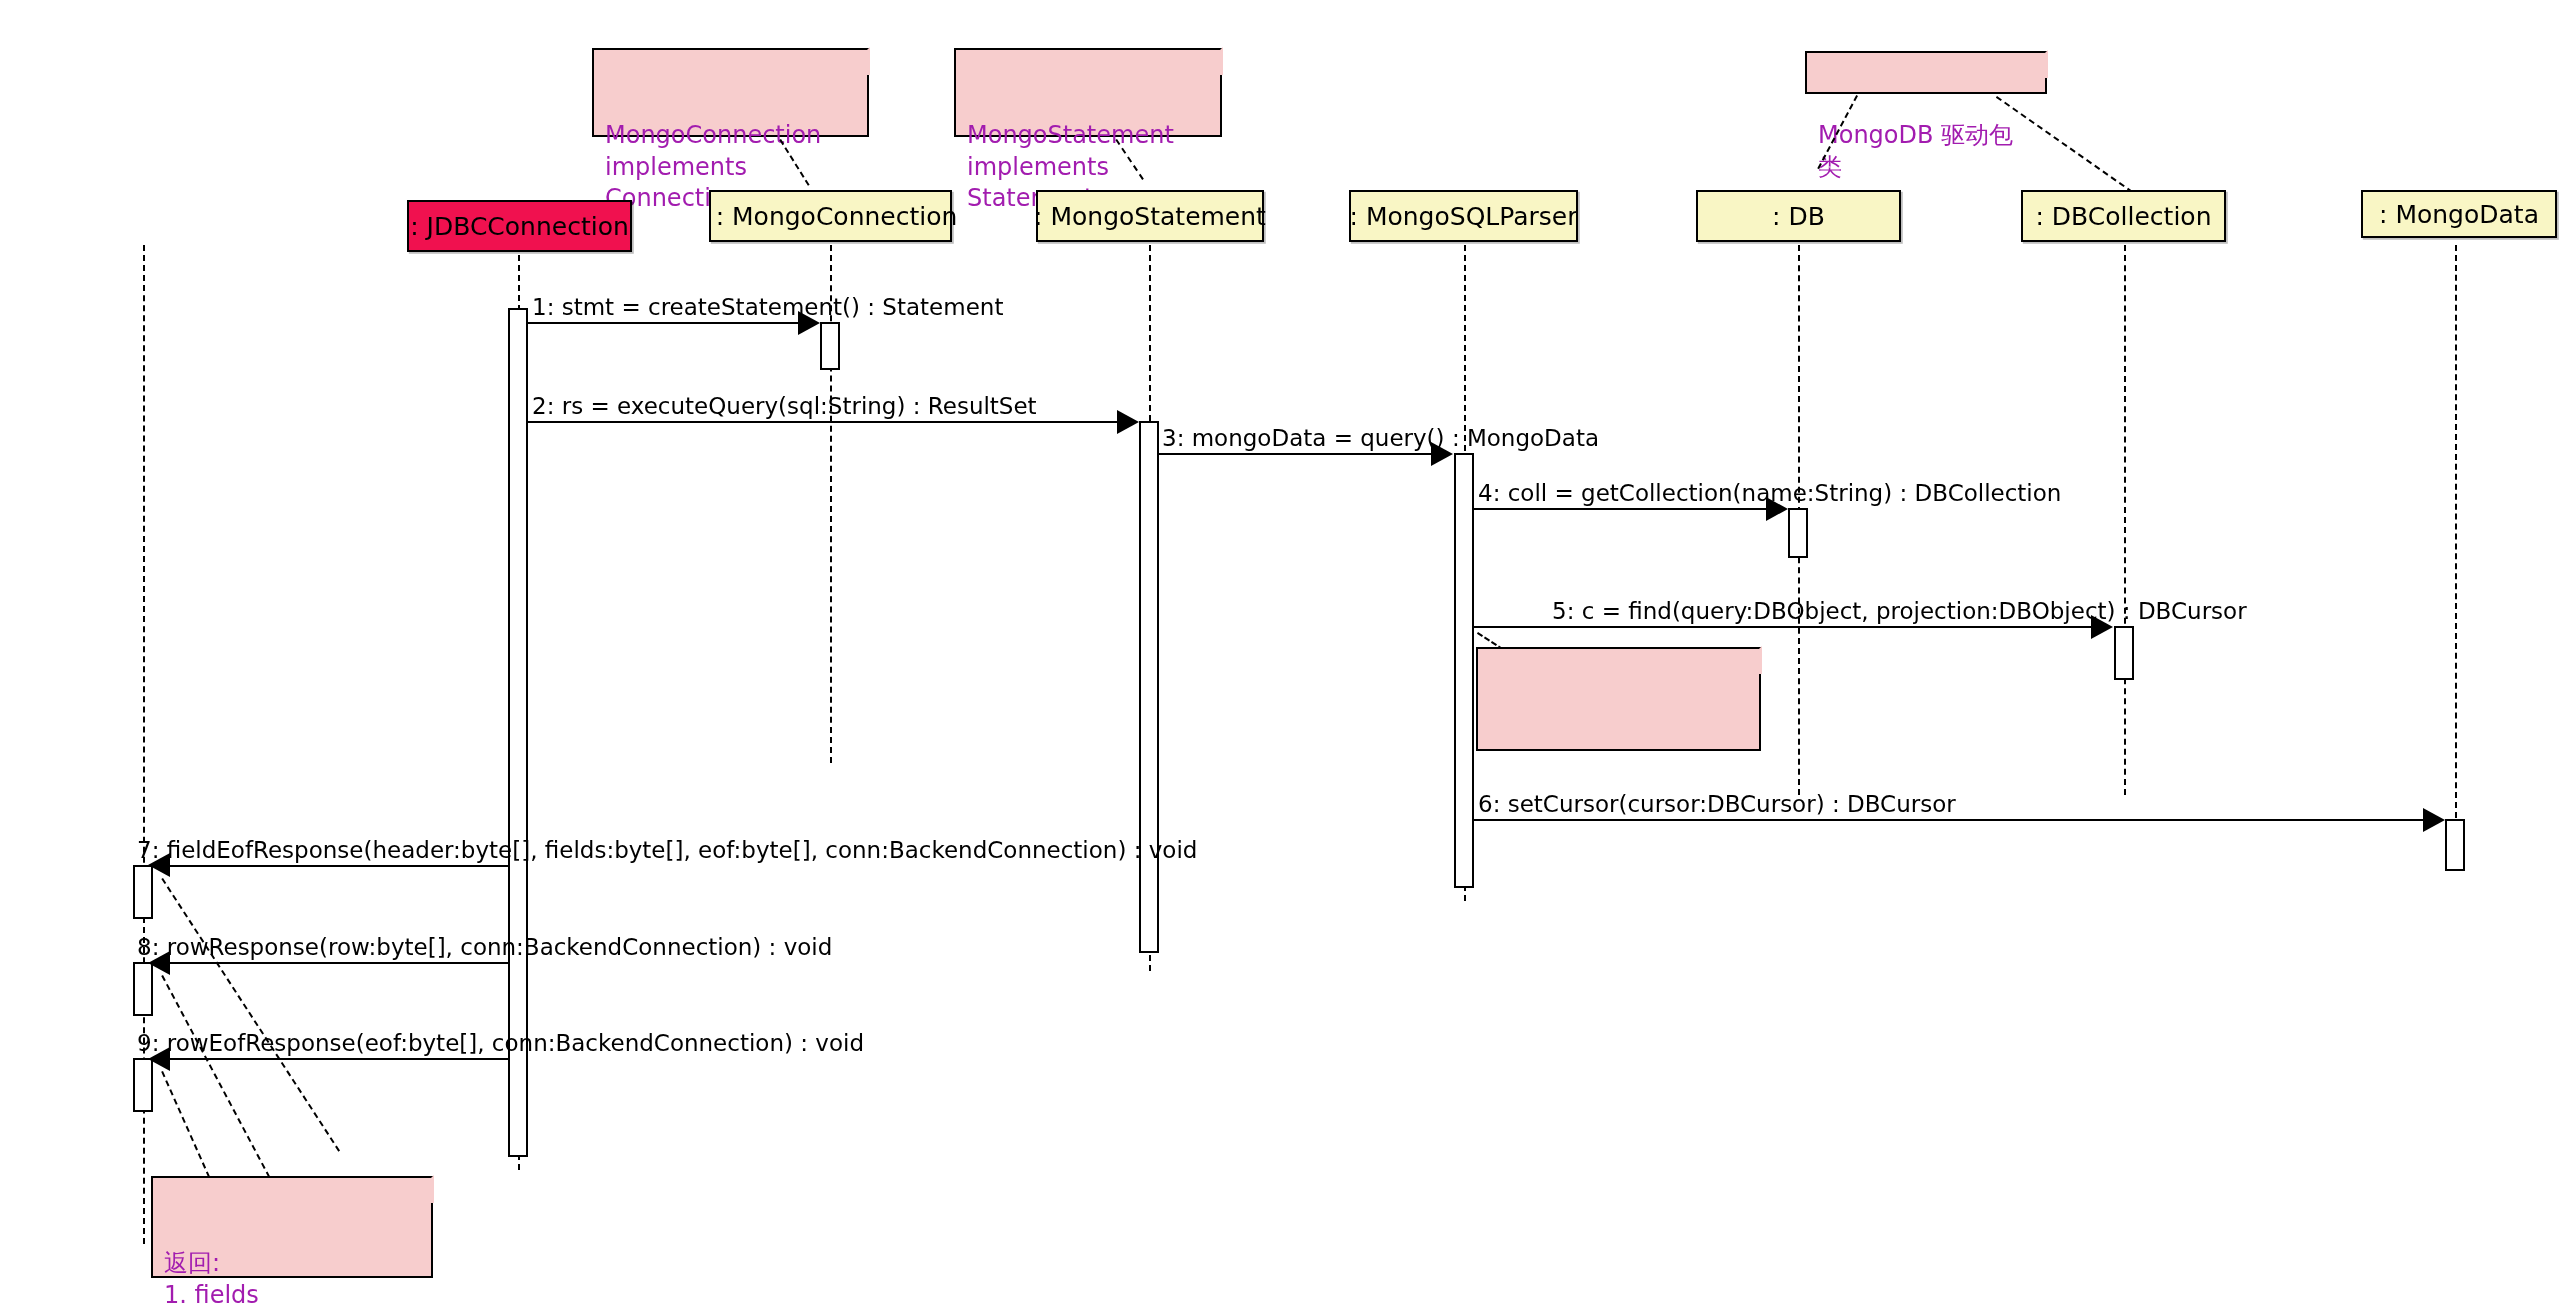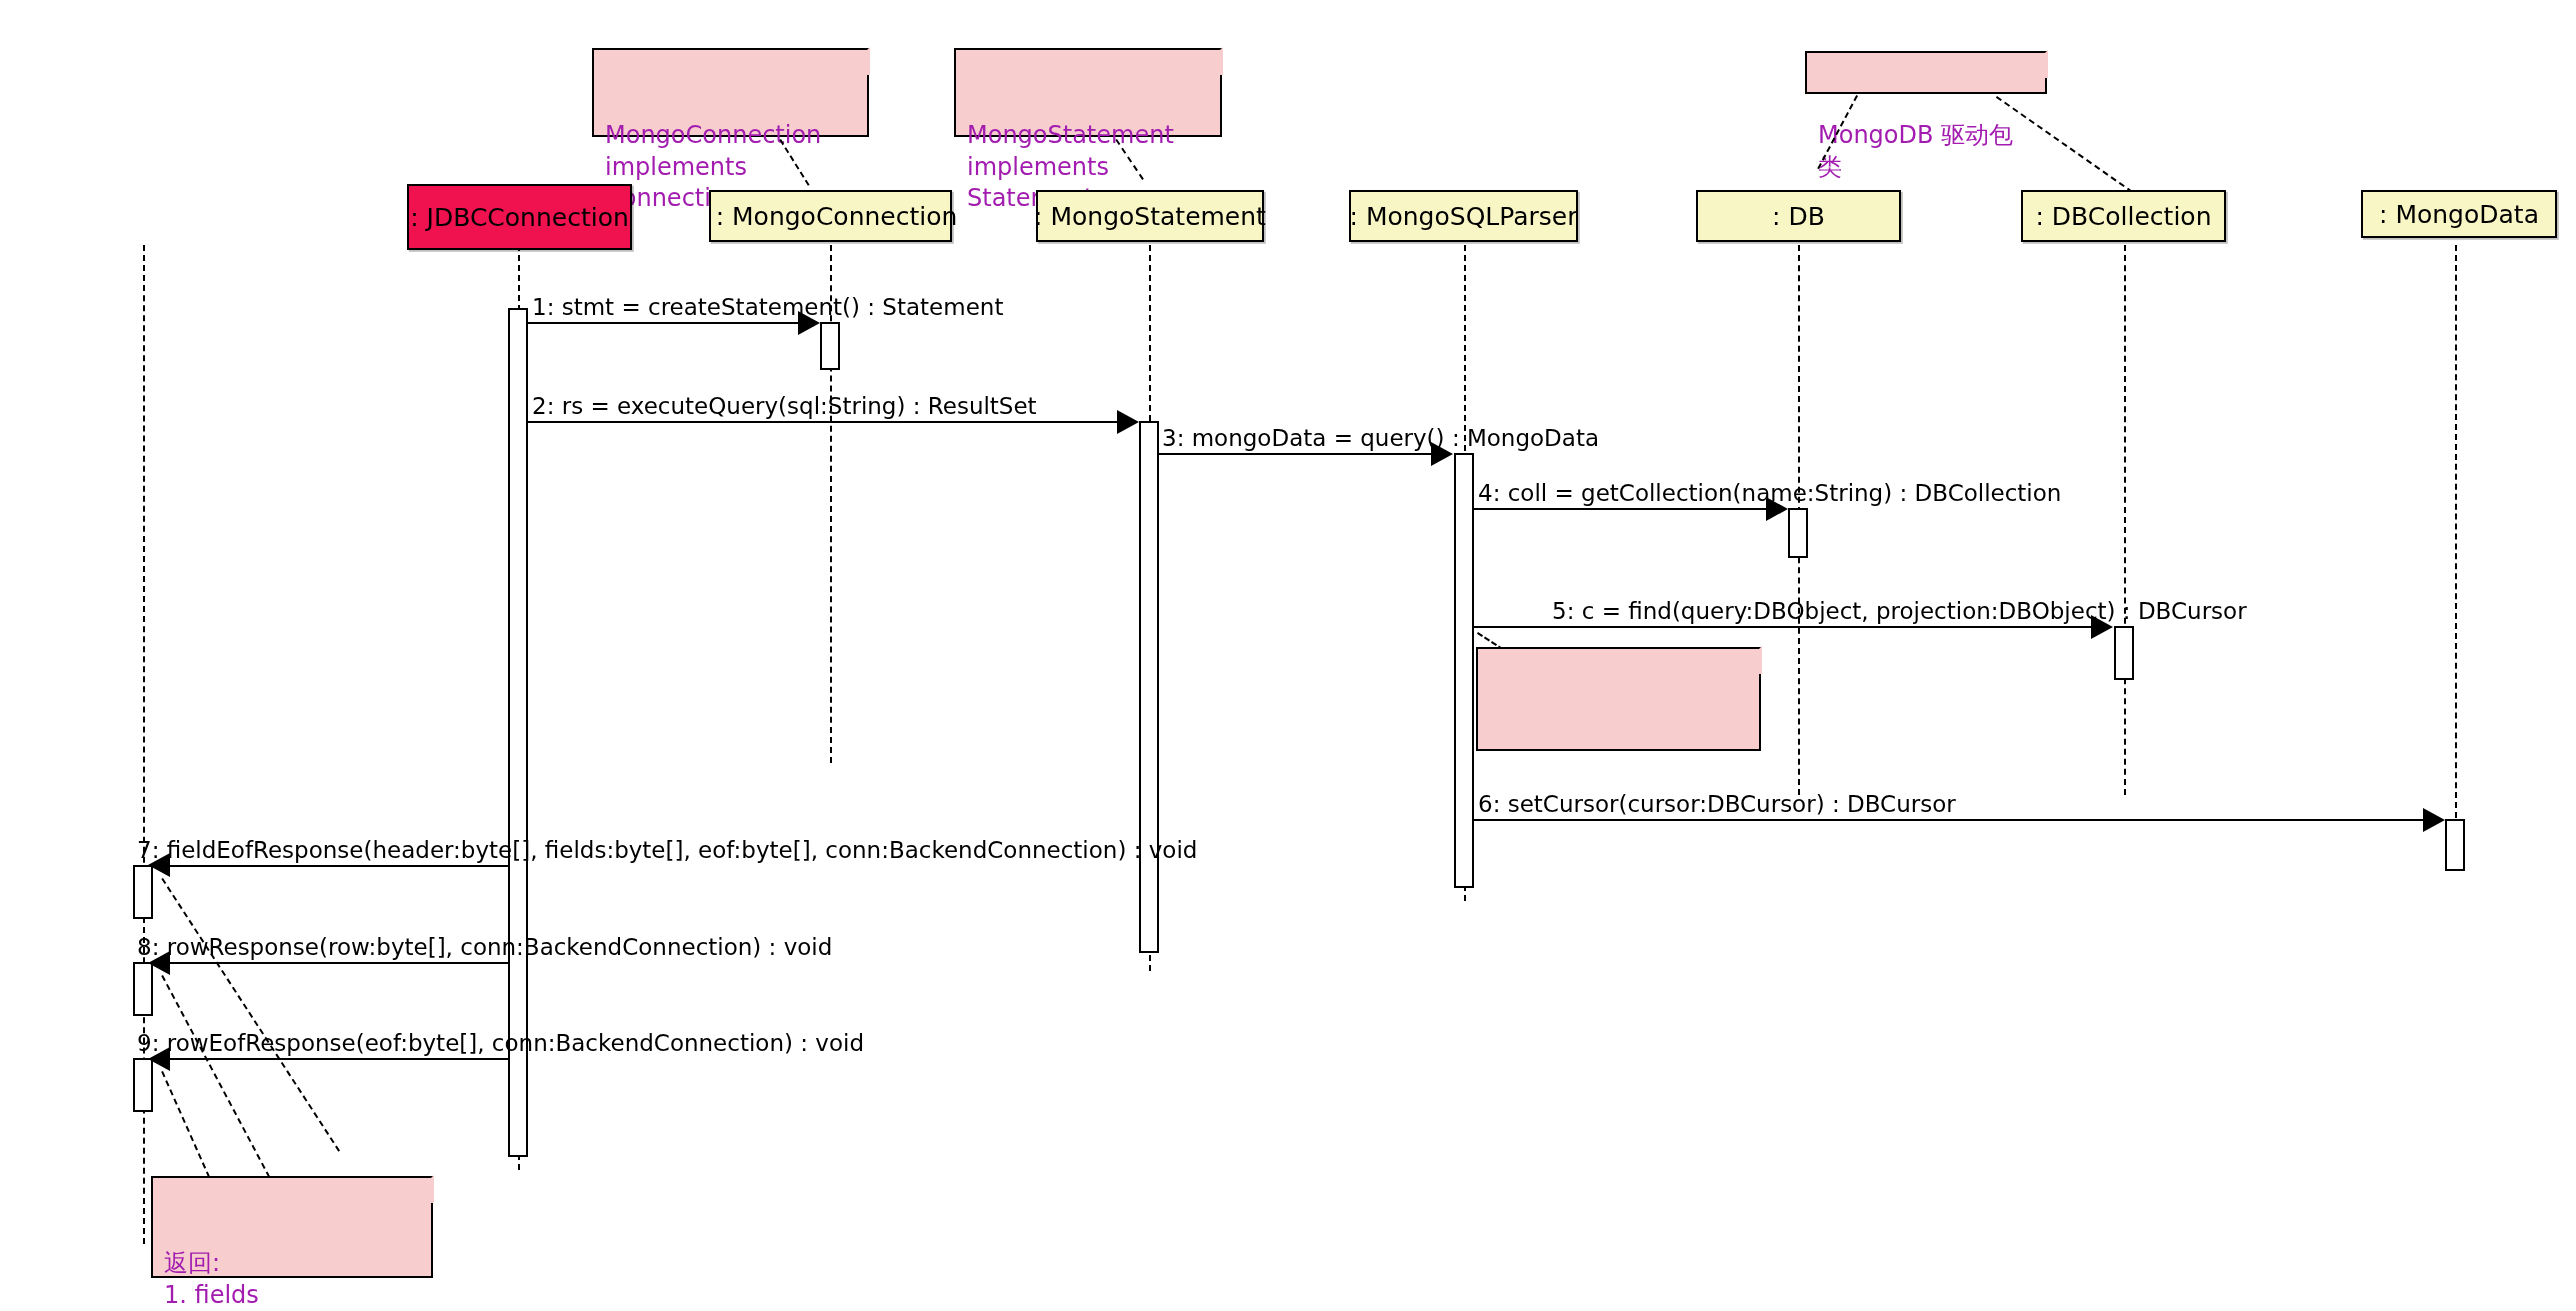": JDBCConnection" div.actor { height: 66px -> 52px; top: 184px -> 200px }
